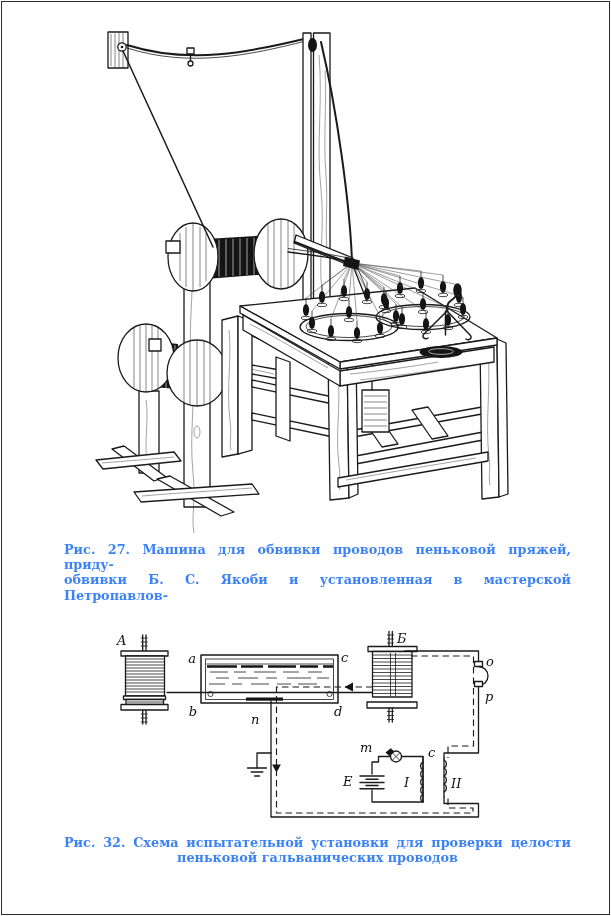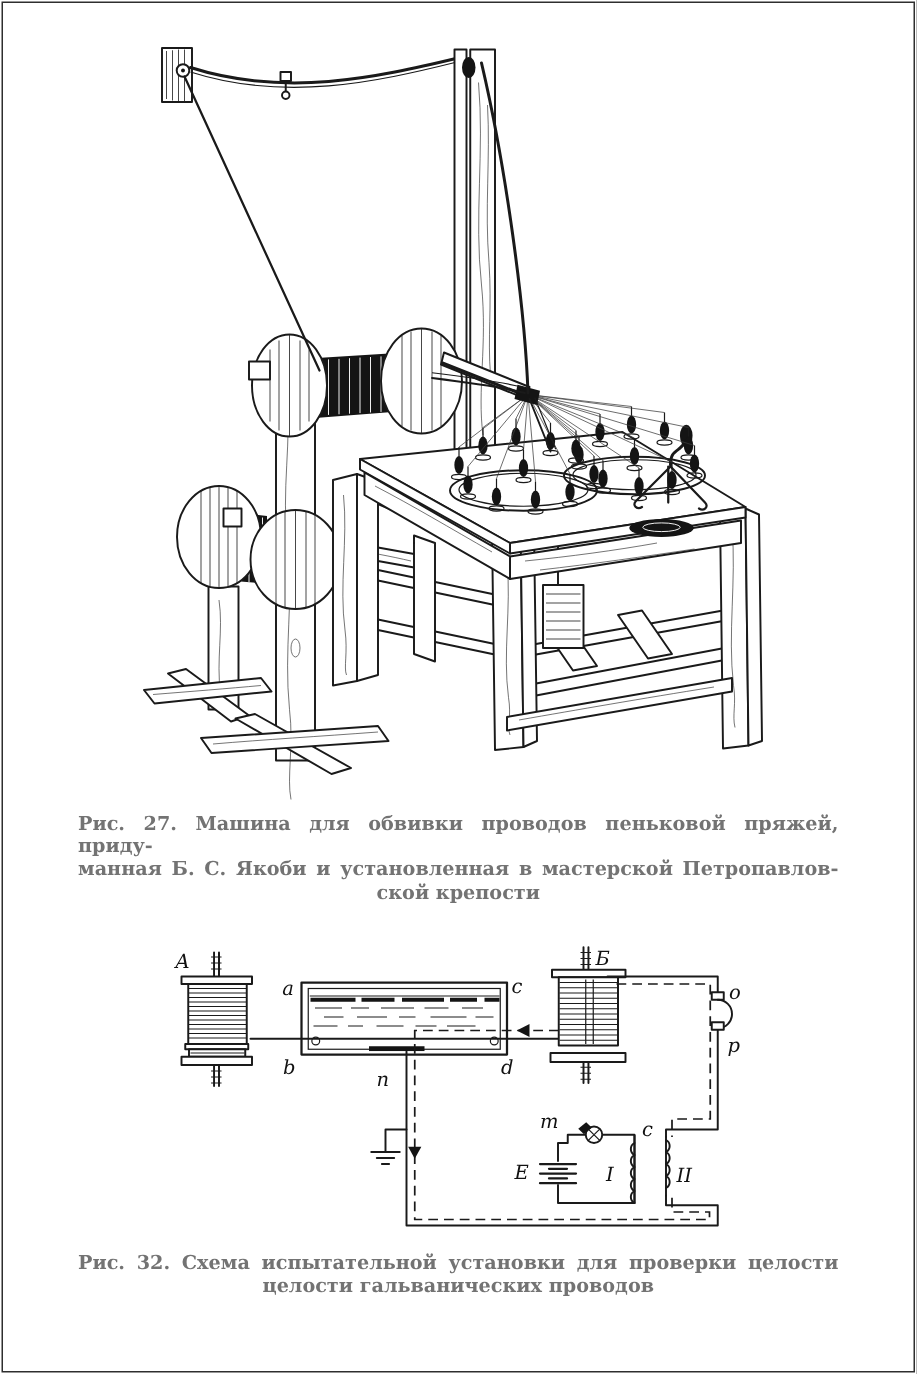"Рис. 27. Машина для обвивки" .caption { color: #737373 -> #3b82f6; left: 52px -> 64px }
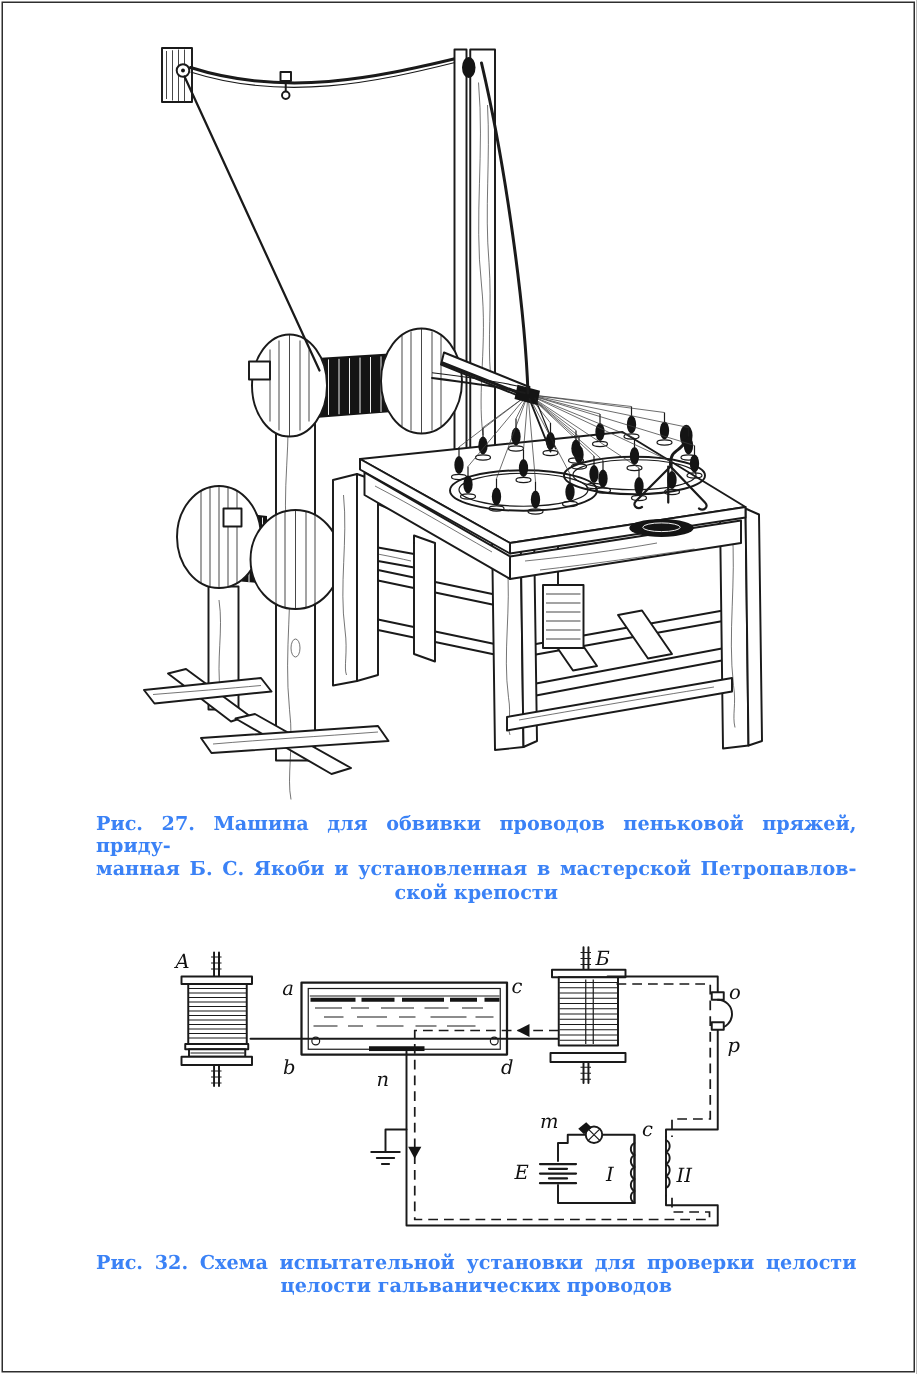"манная Б. С. Якоби и" div.cap-line { text: манная -> обвивки }
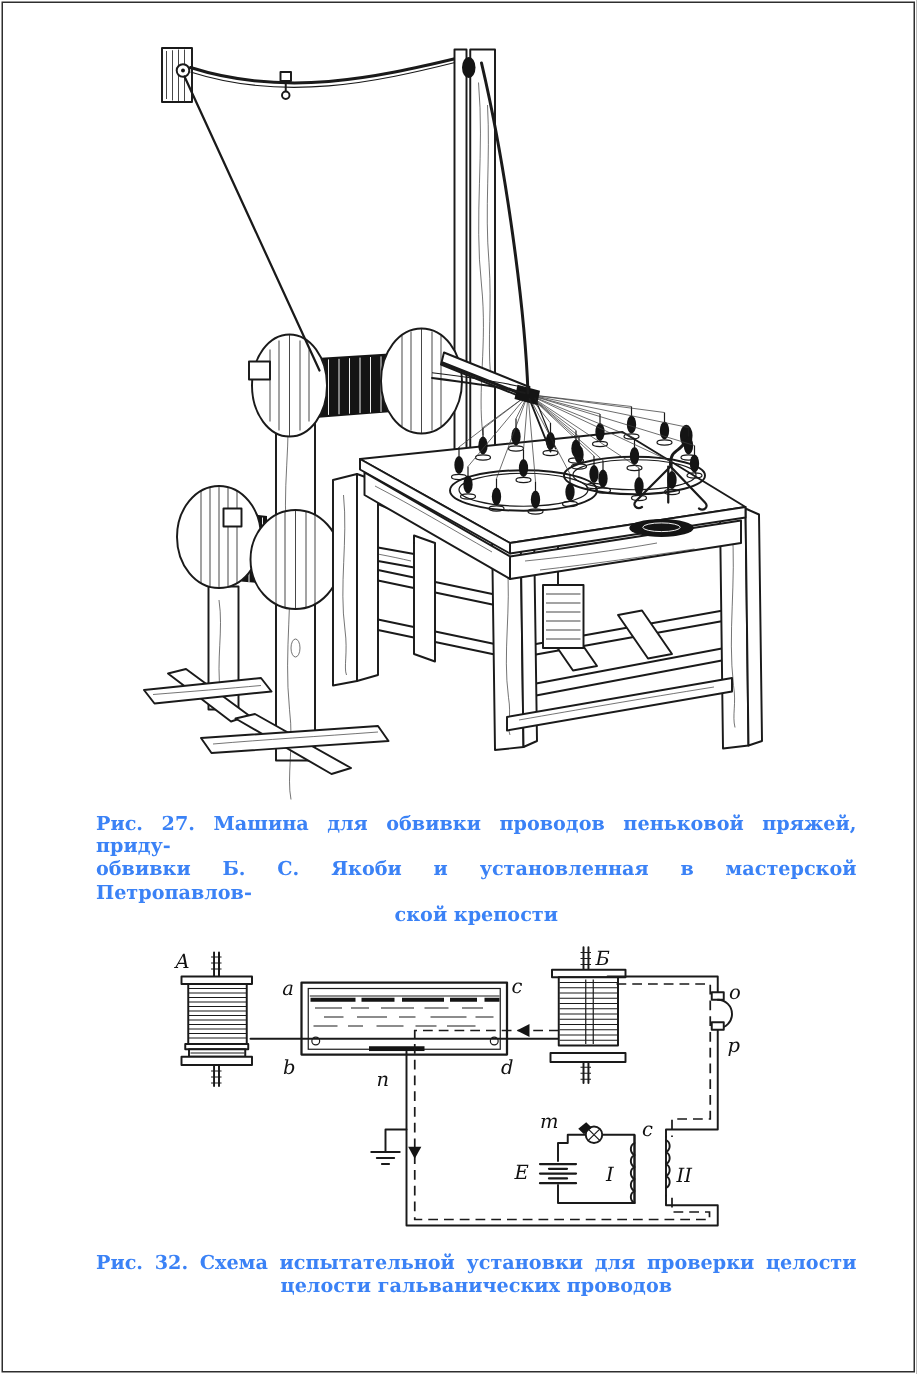"ской крепости" div.cap-line { html: <div>ской крепости</div> -> none }
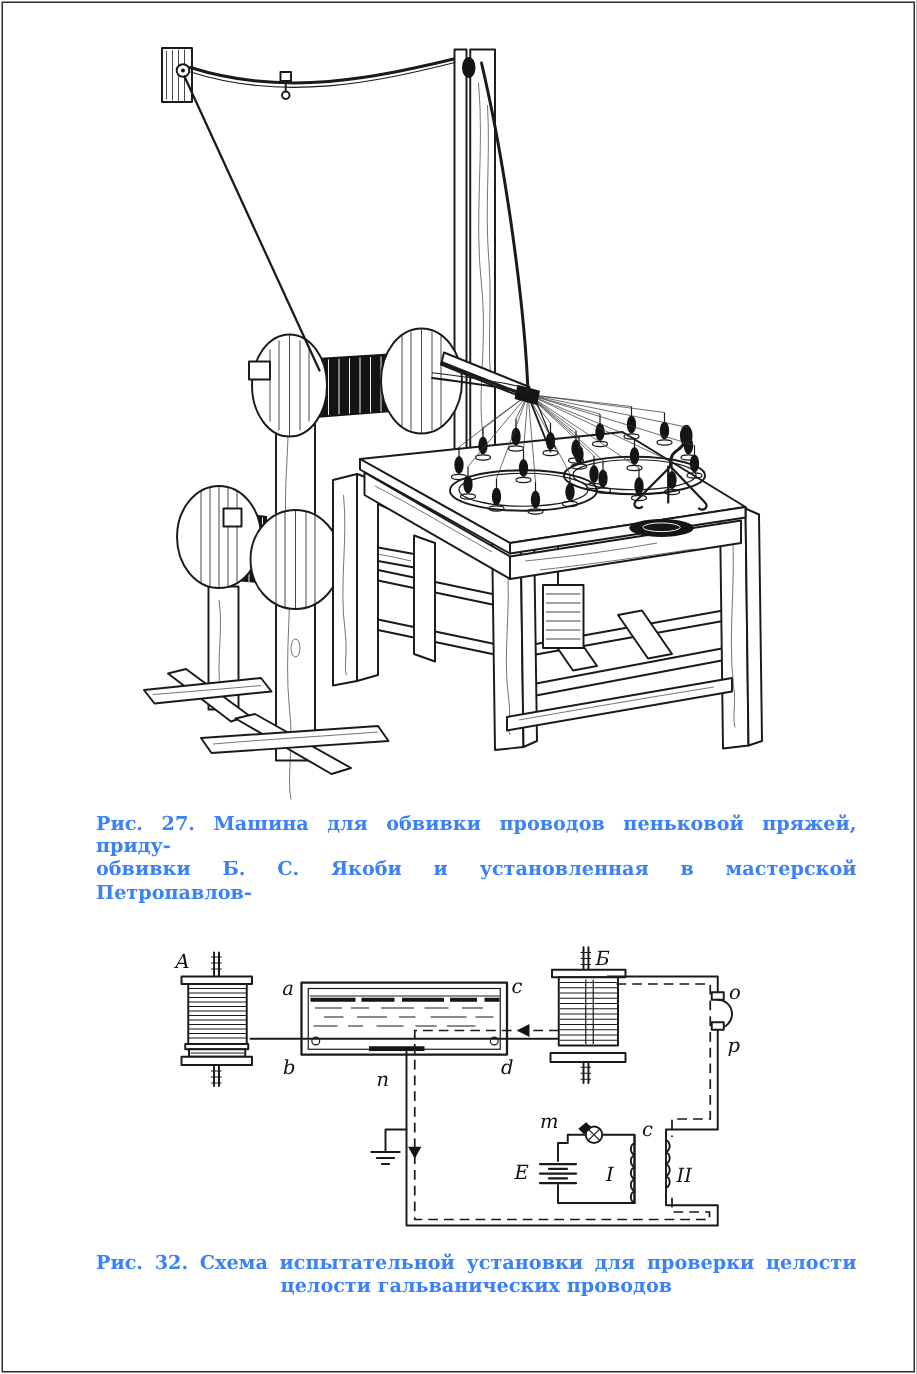"целости гальванических проводов" div.cap-line { text: целости -> пеньковой }
